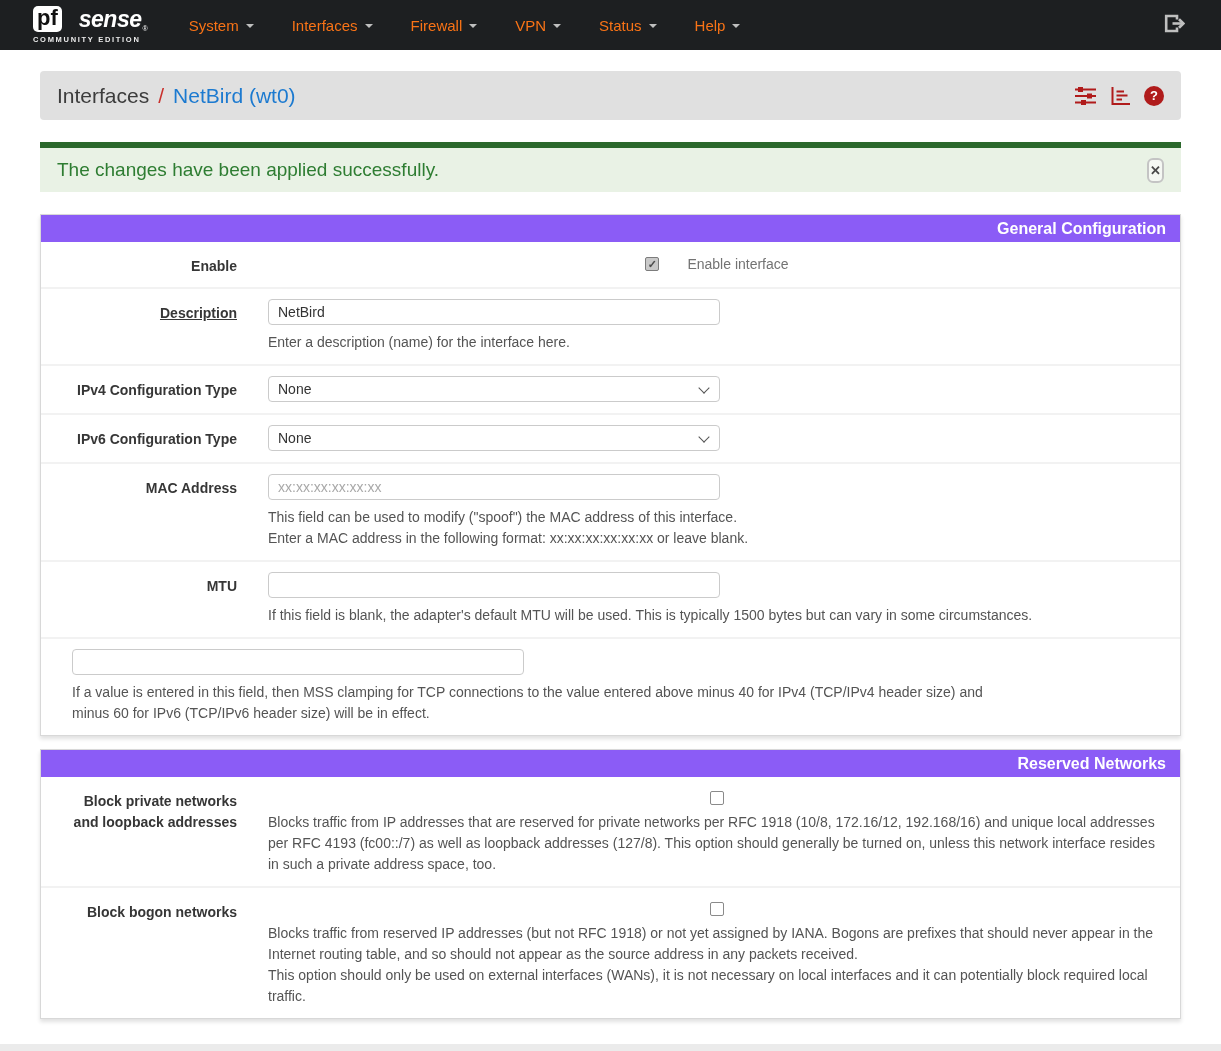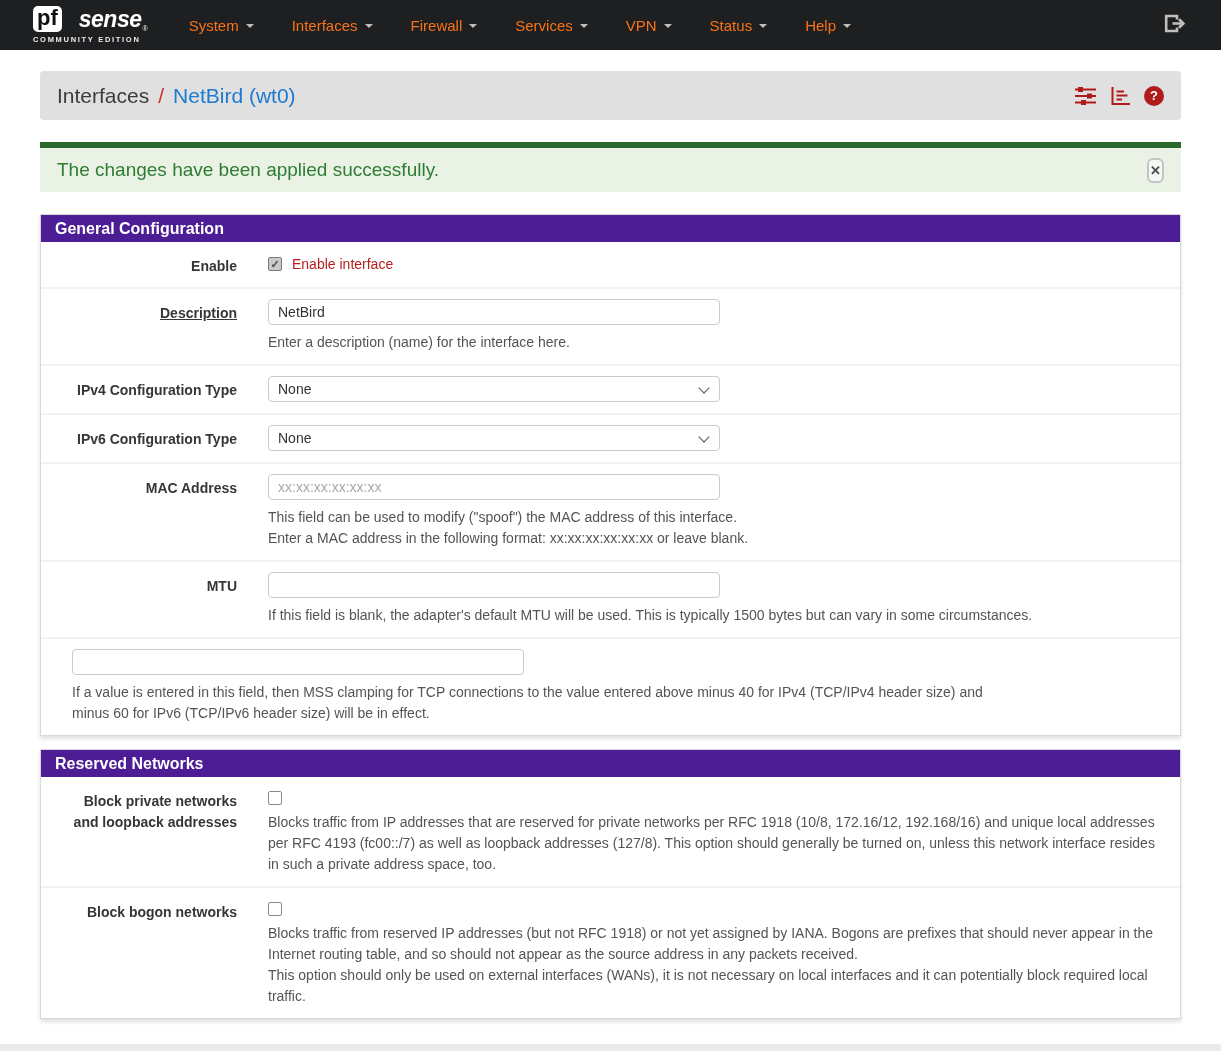"Services" a.nav-item { html: <a> <span>Services</span> <span></span> </a> -> none }
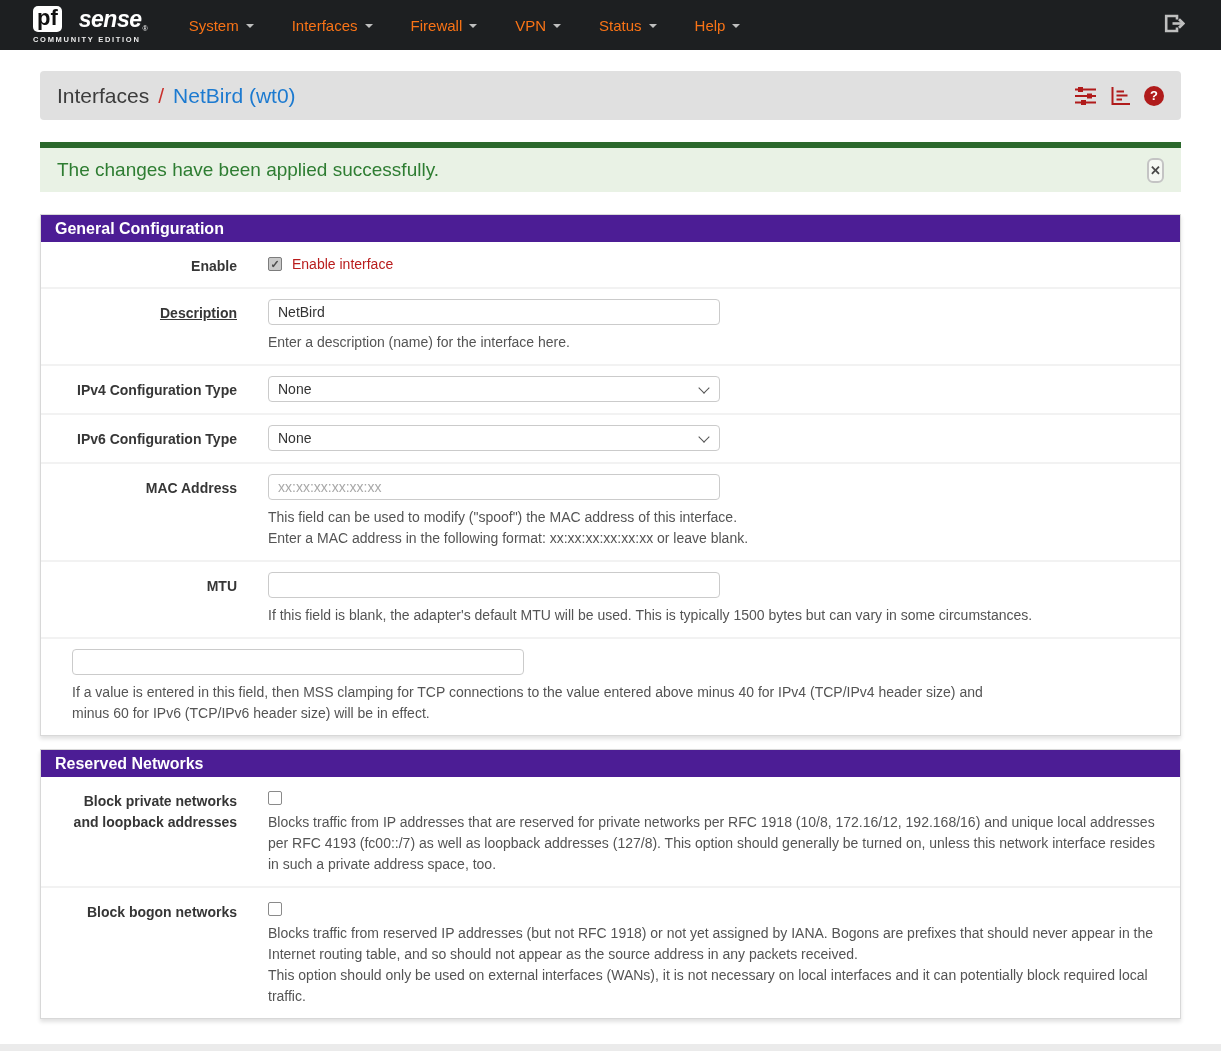"General Configuration" .panel-header { background: #4c1d95 -> #8b5cf6; text-align: none -> right }
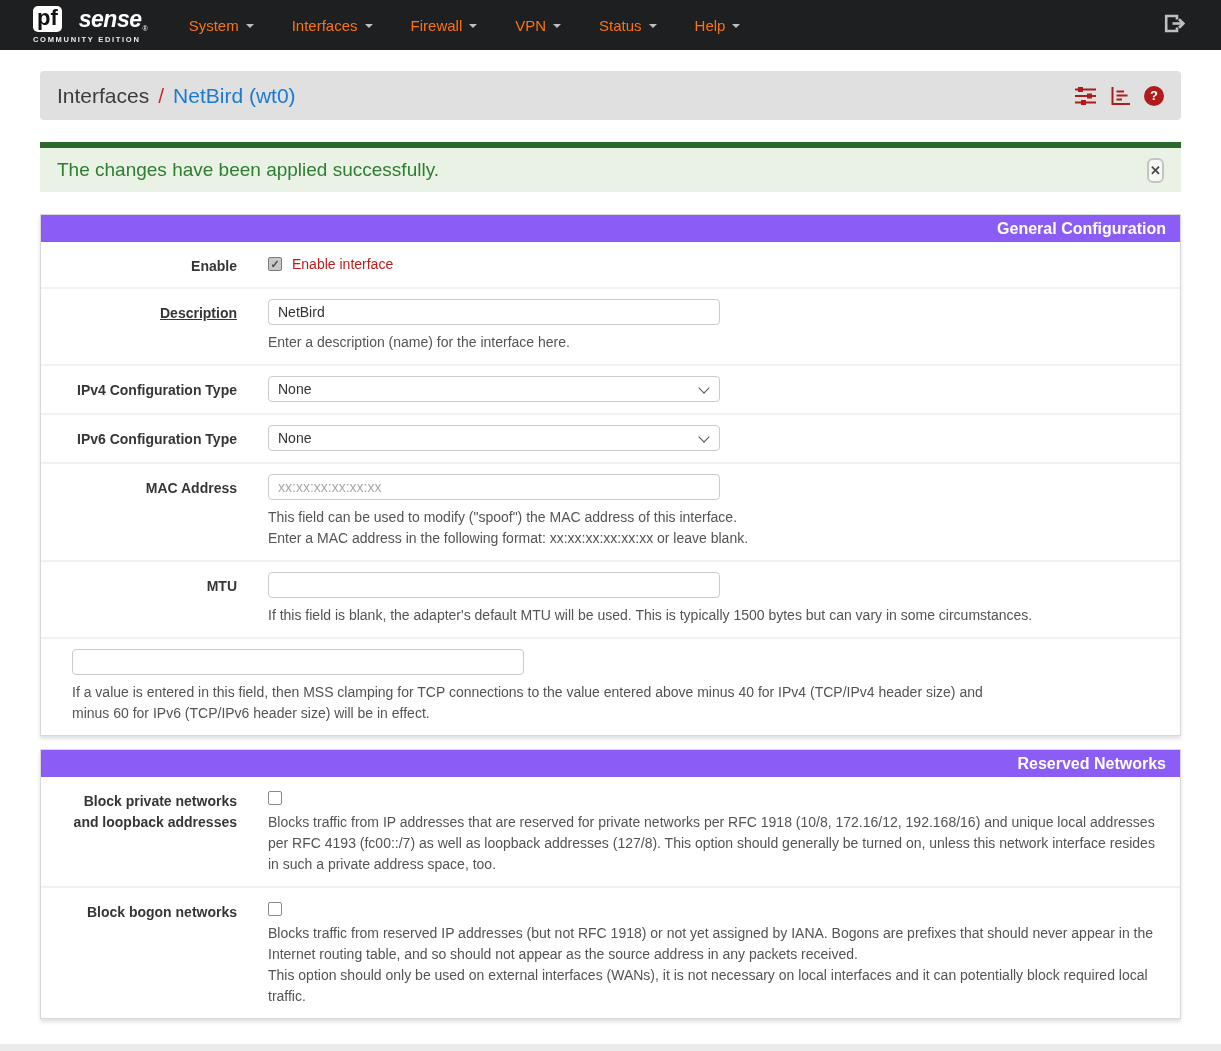"Enable interface" .check-line { color: #b91c1c -> #737373; gap: 10px -> 28px; justify-content: none -> center }
